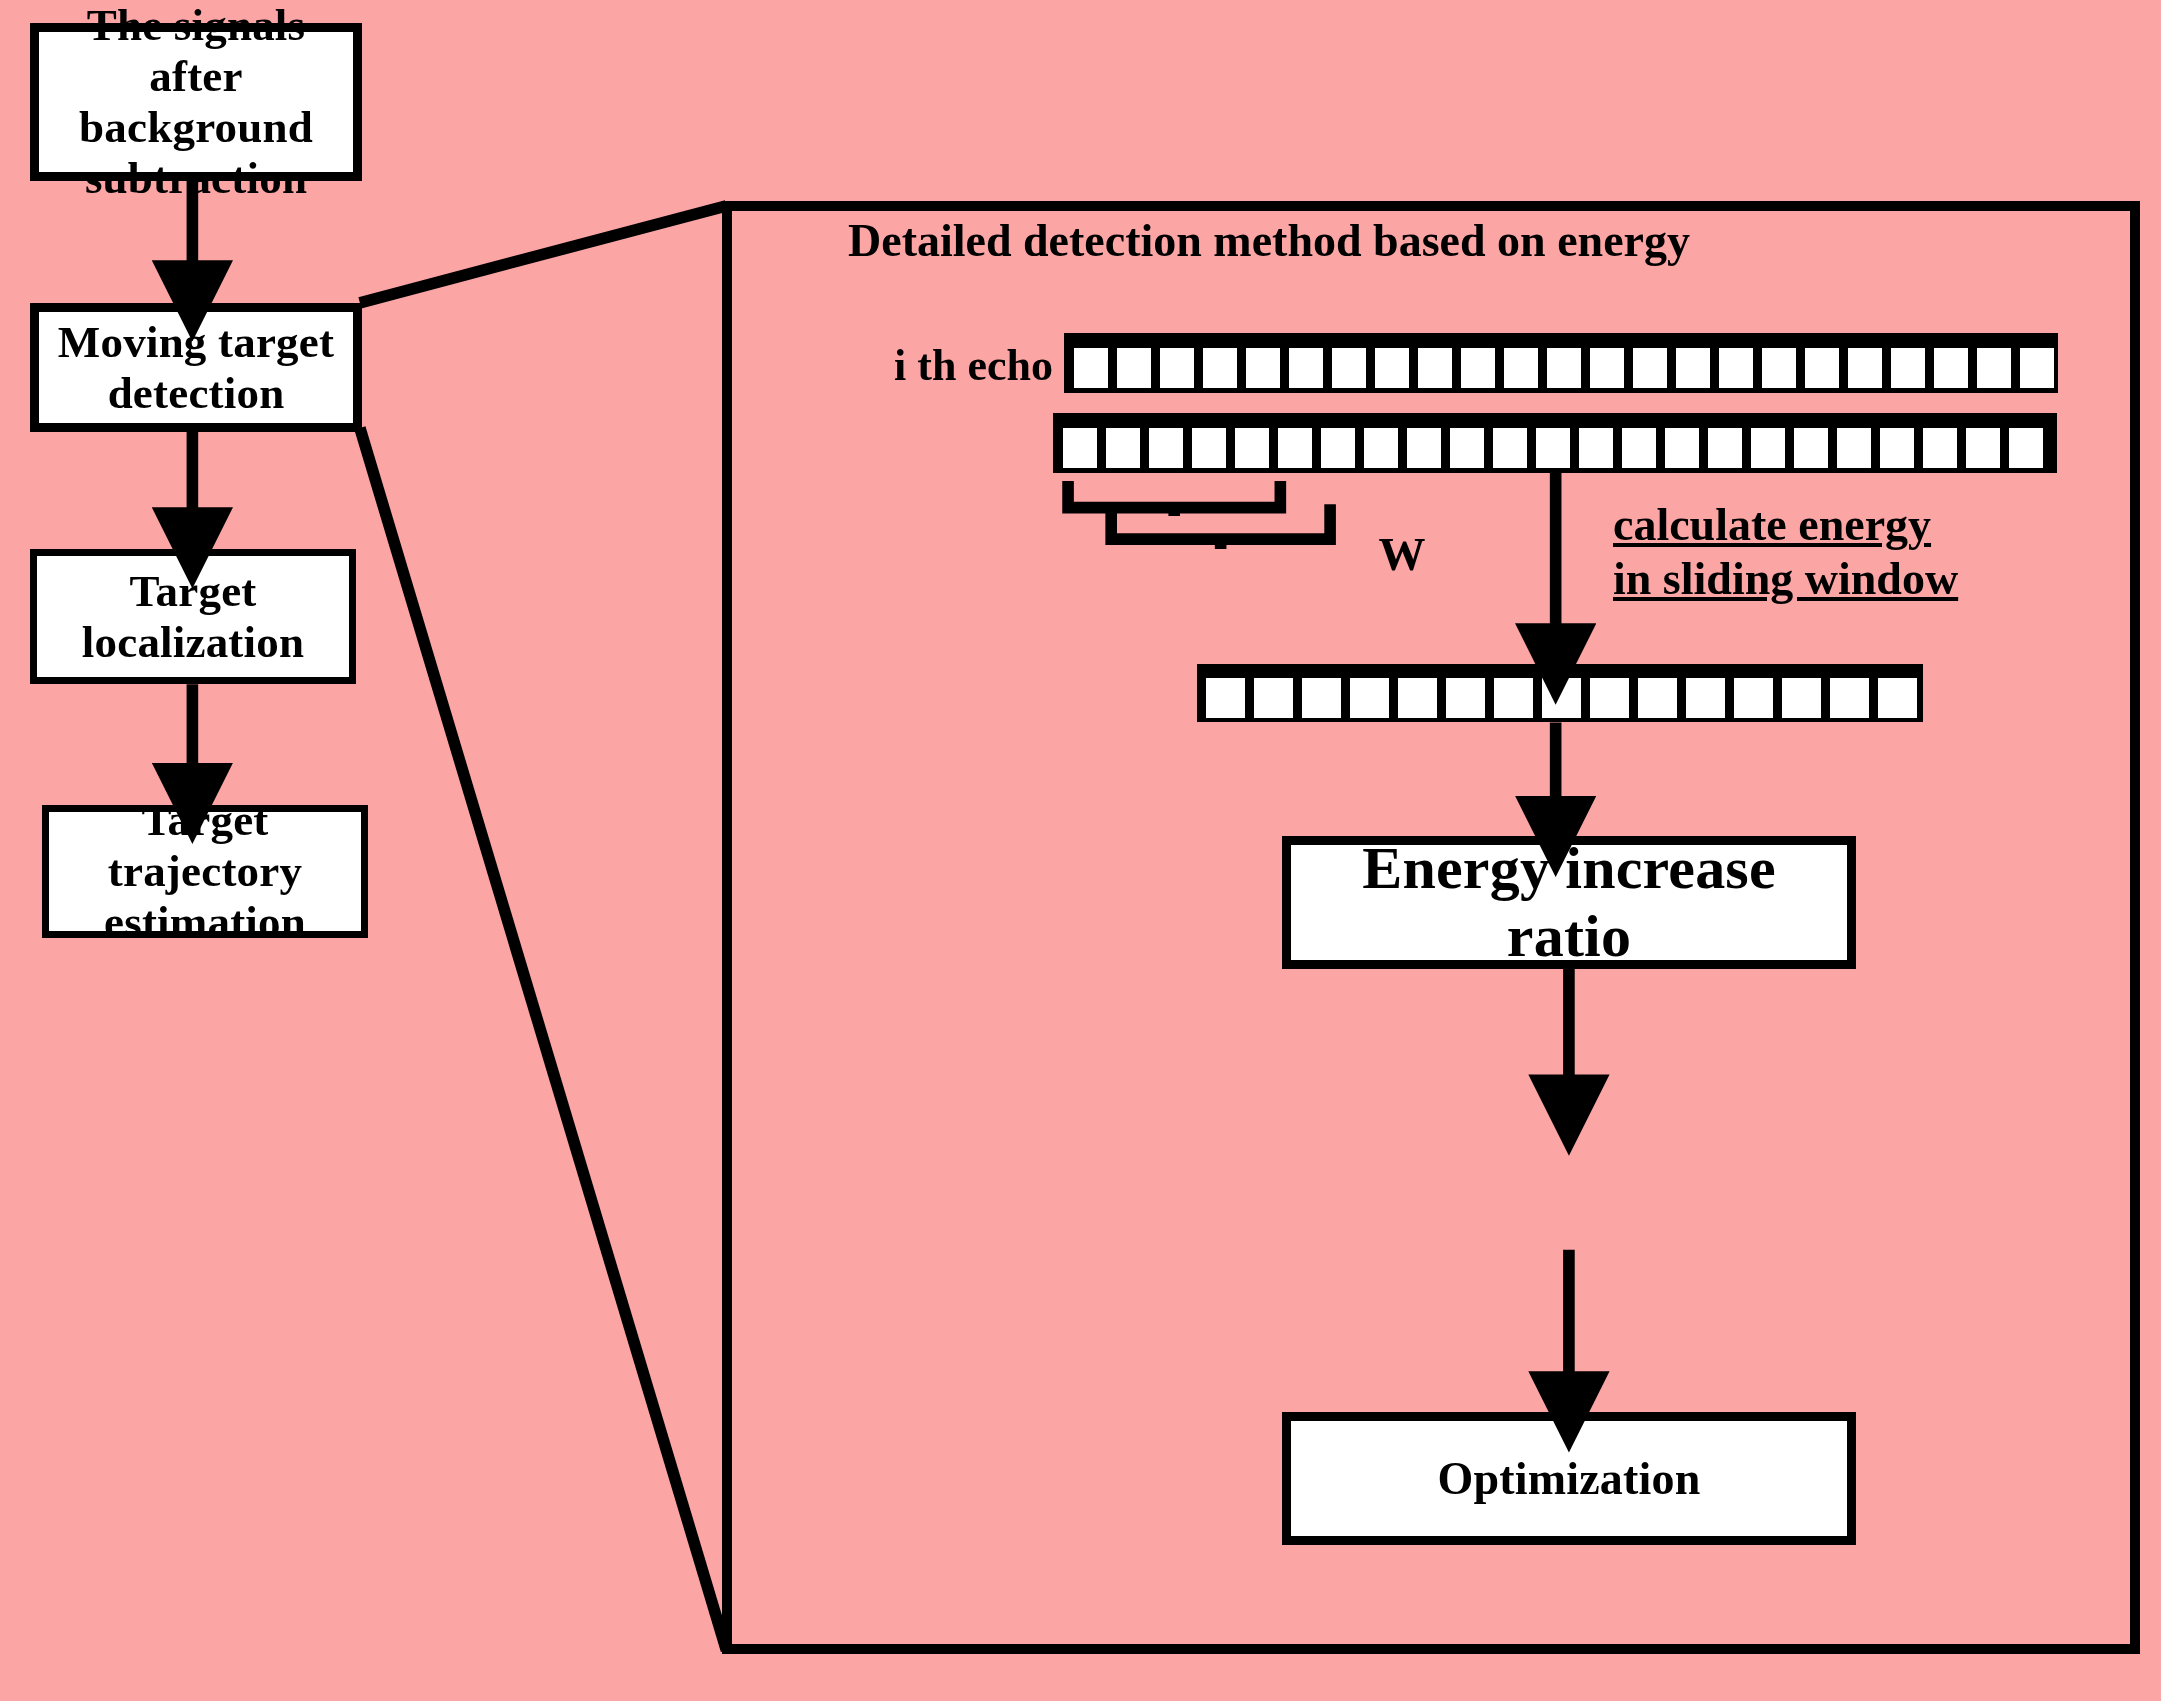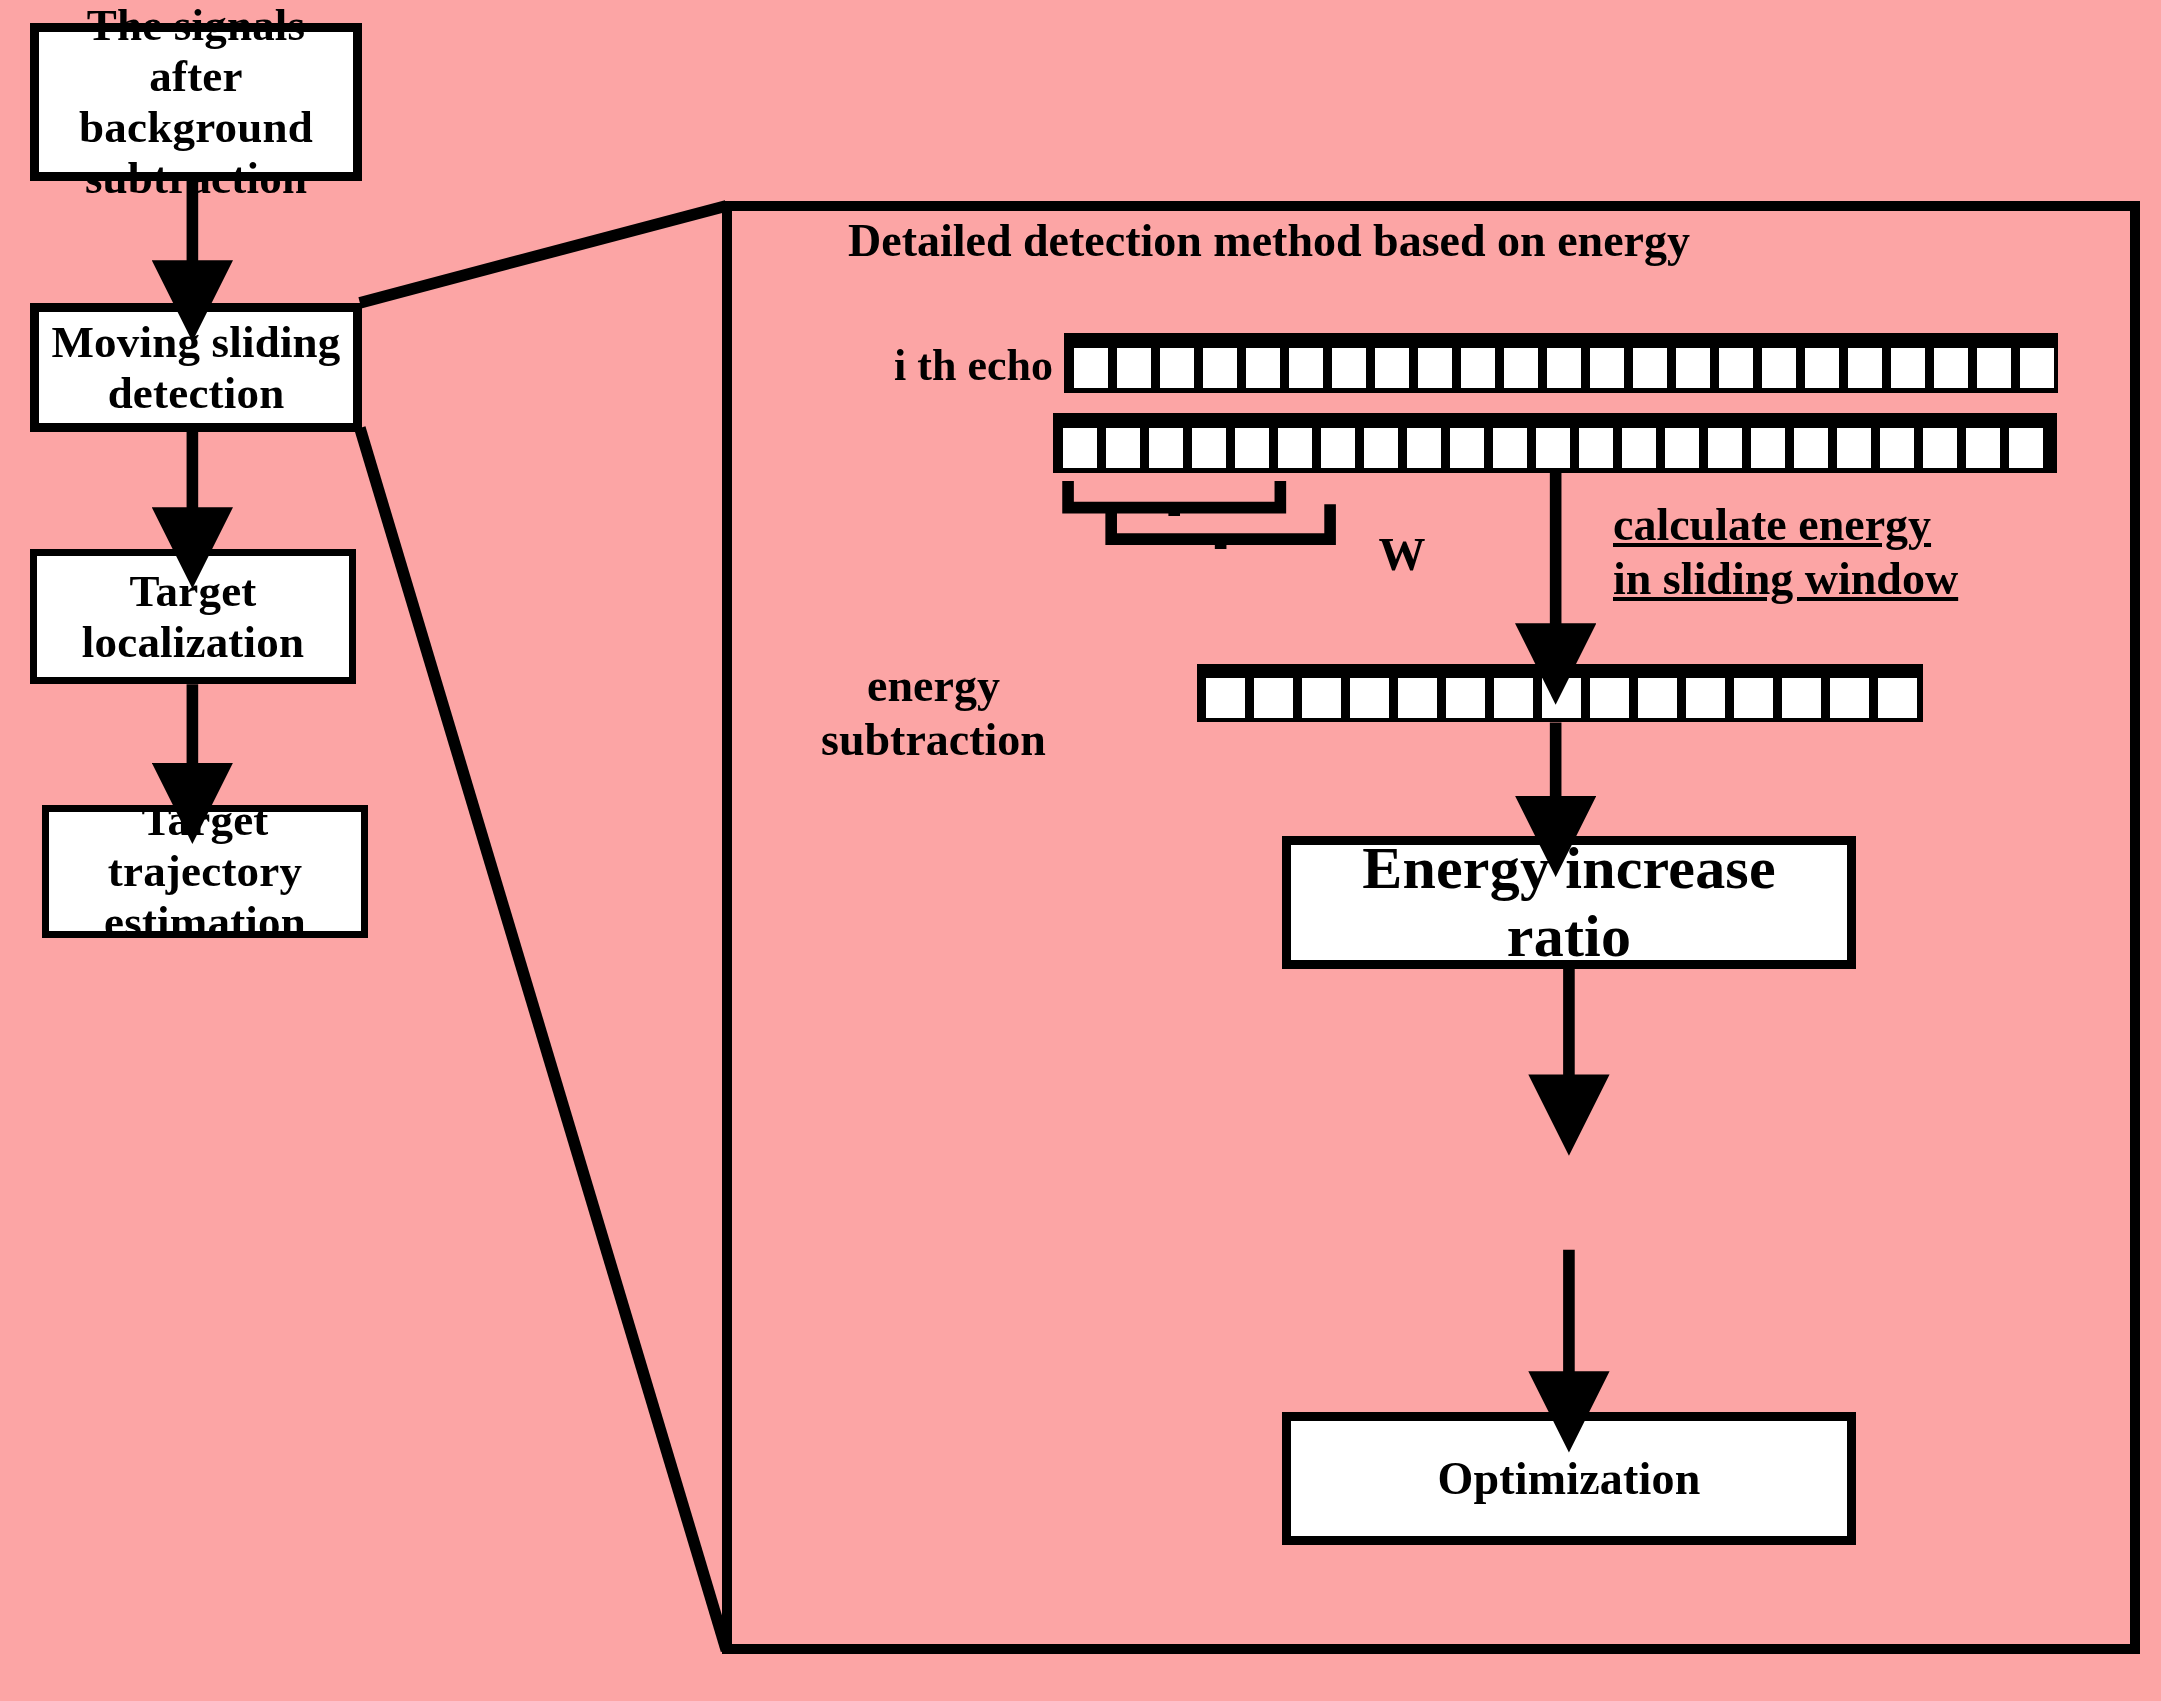"Moving sliding detection" span { text: sliding -> target }
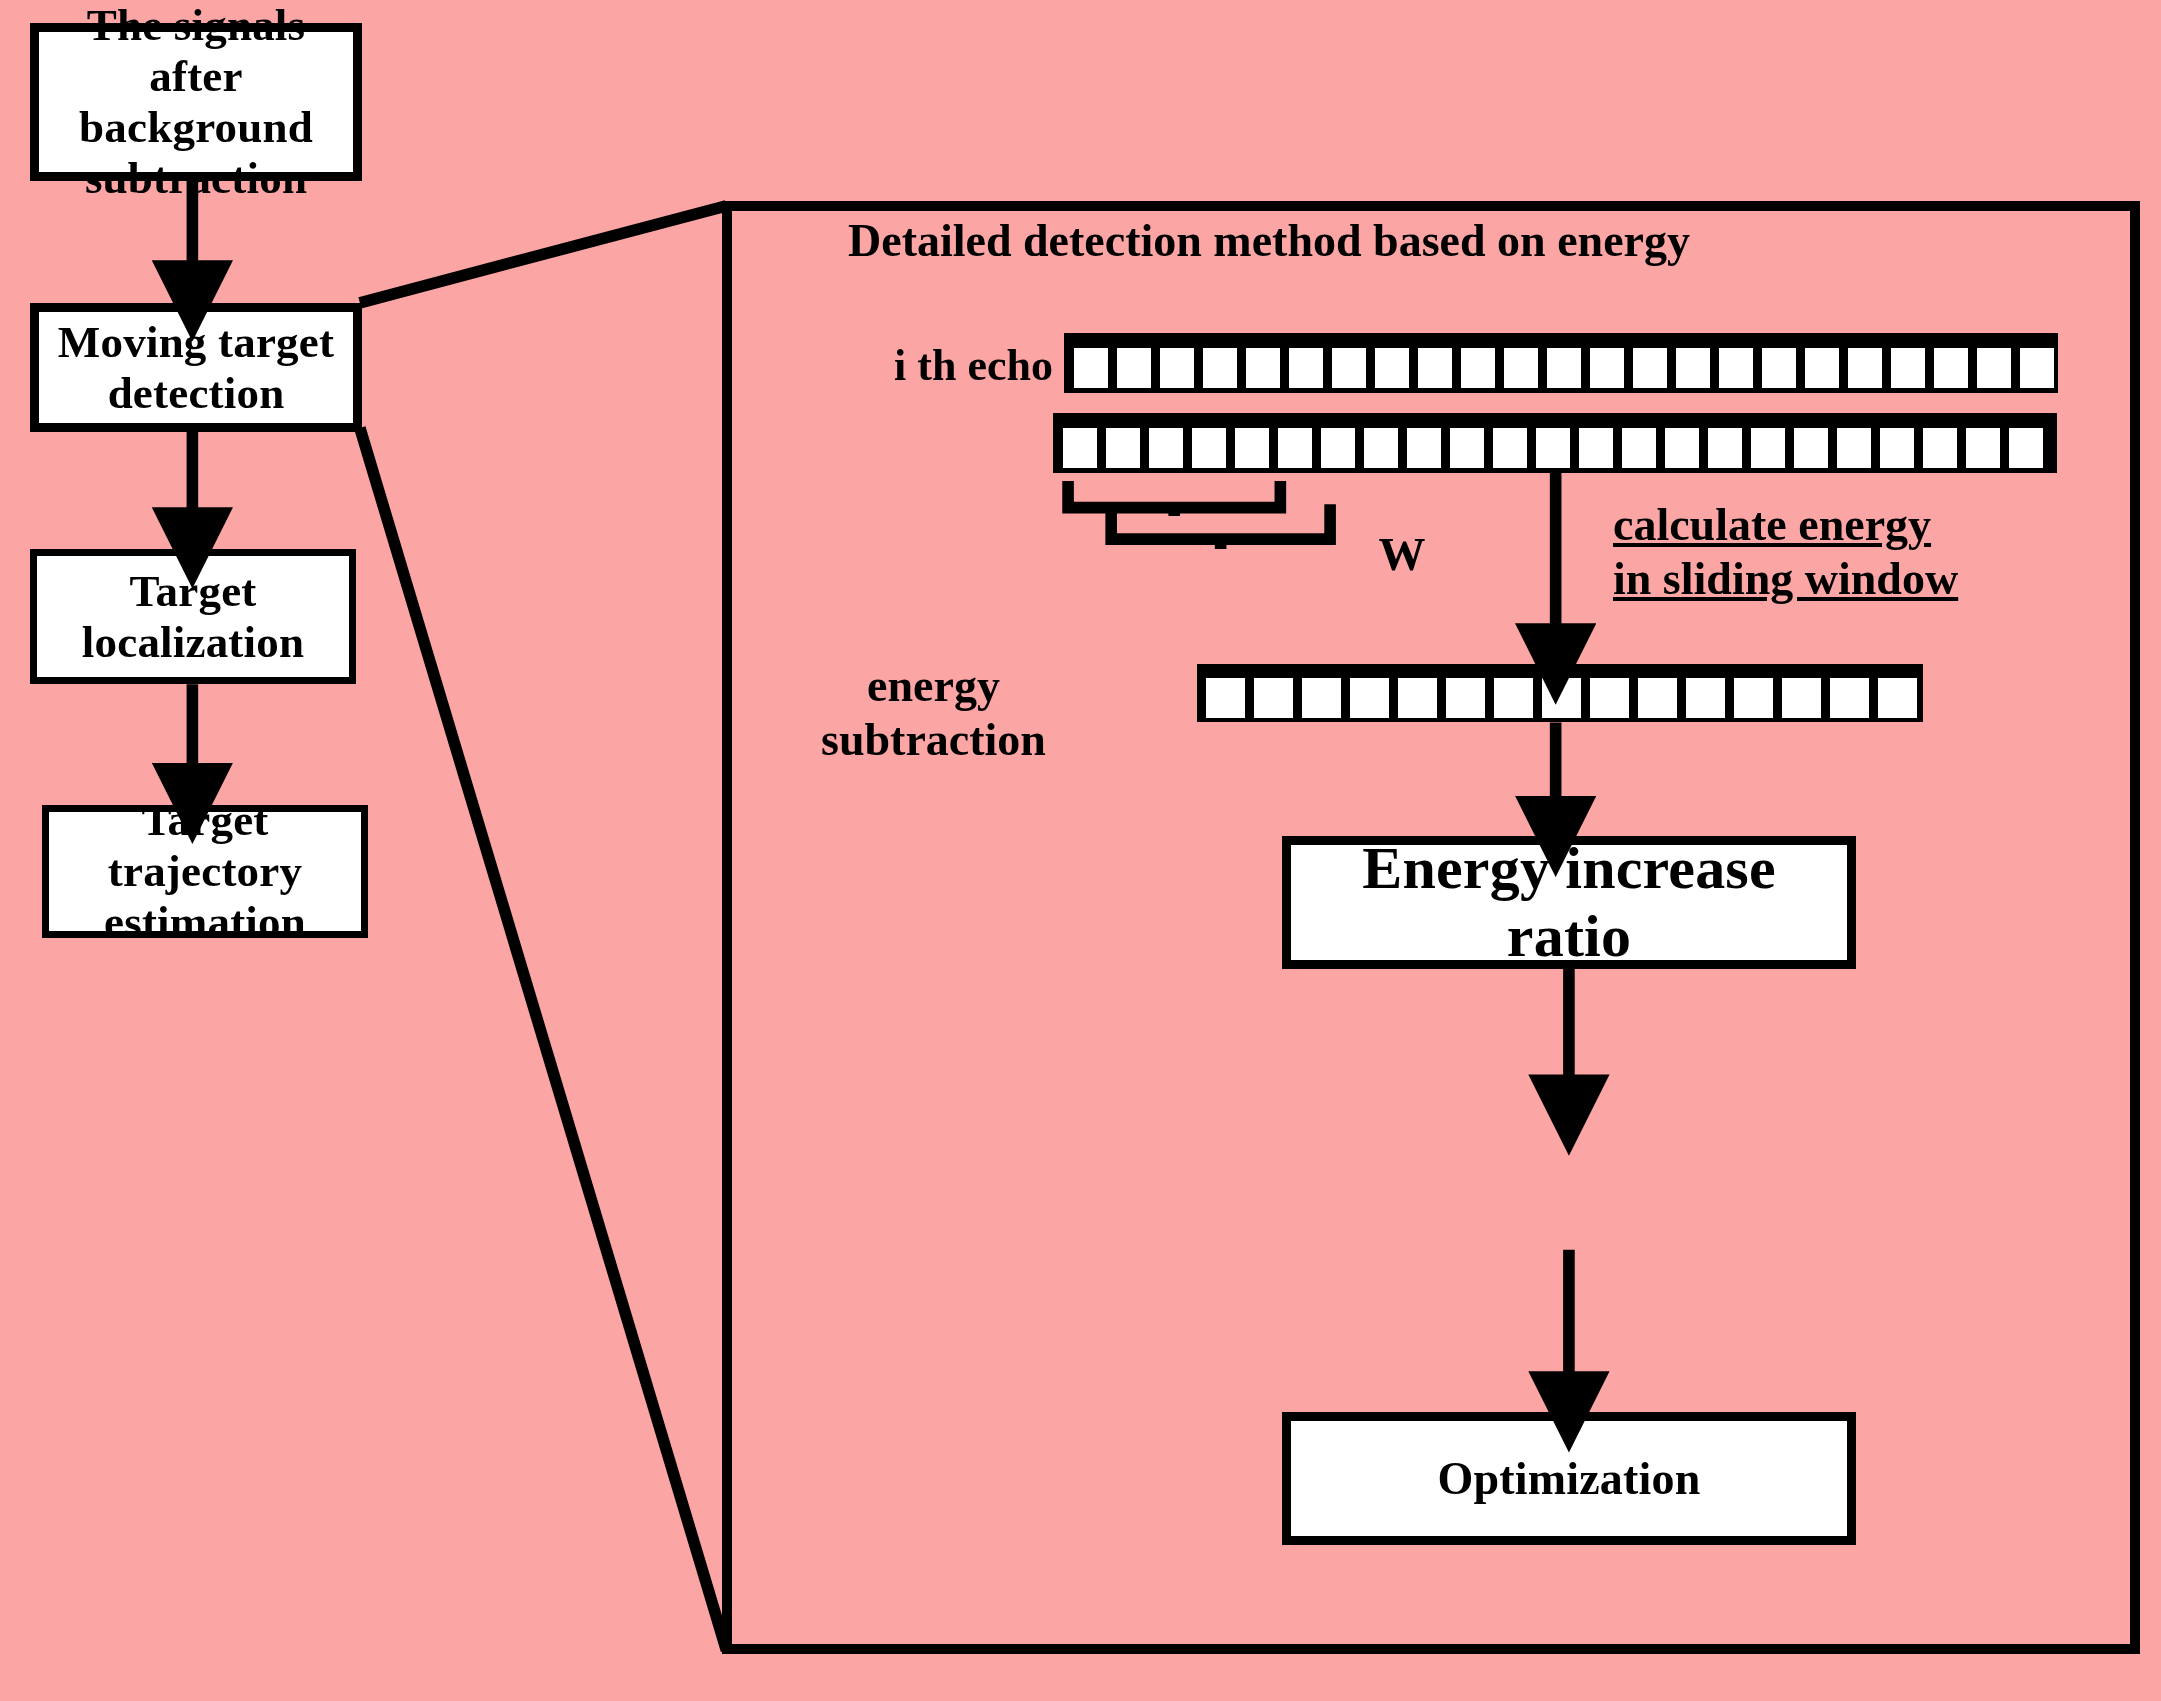"energy" div.side-label { html: <div>energy subtraction</div> -> none }
